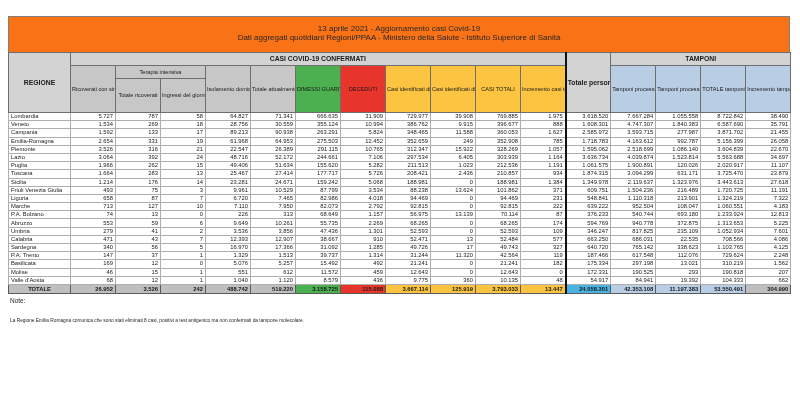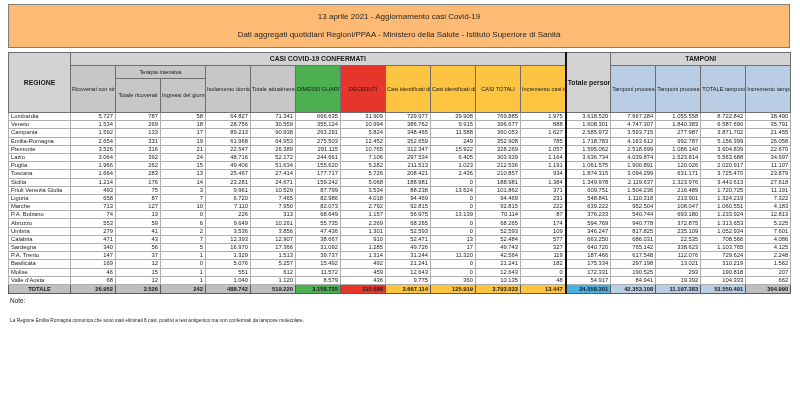"13 aprile 2021 - Aggiornamento" .title-box { background: #fdba74 -> #f97316; top: 4px -> 16px }
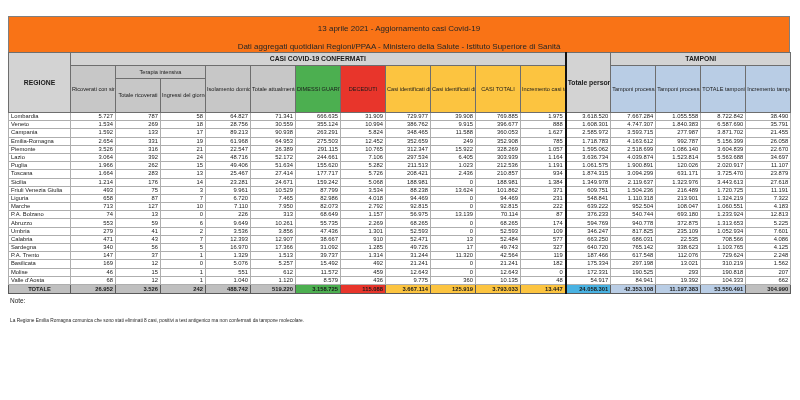"Dati aggregati quotidiani Regioni/PPAA -" .title-line.l2 { margin-top: 9px -> none }
